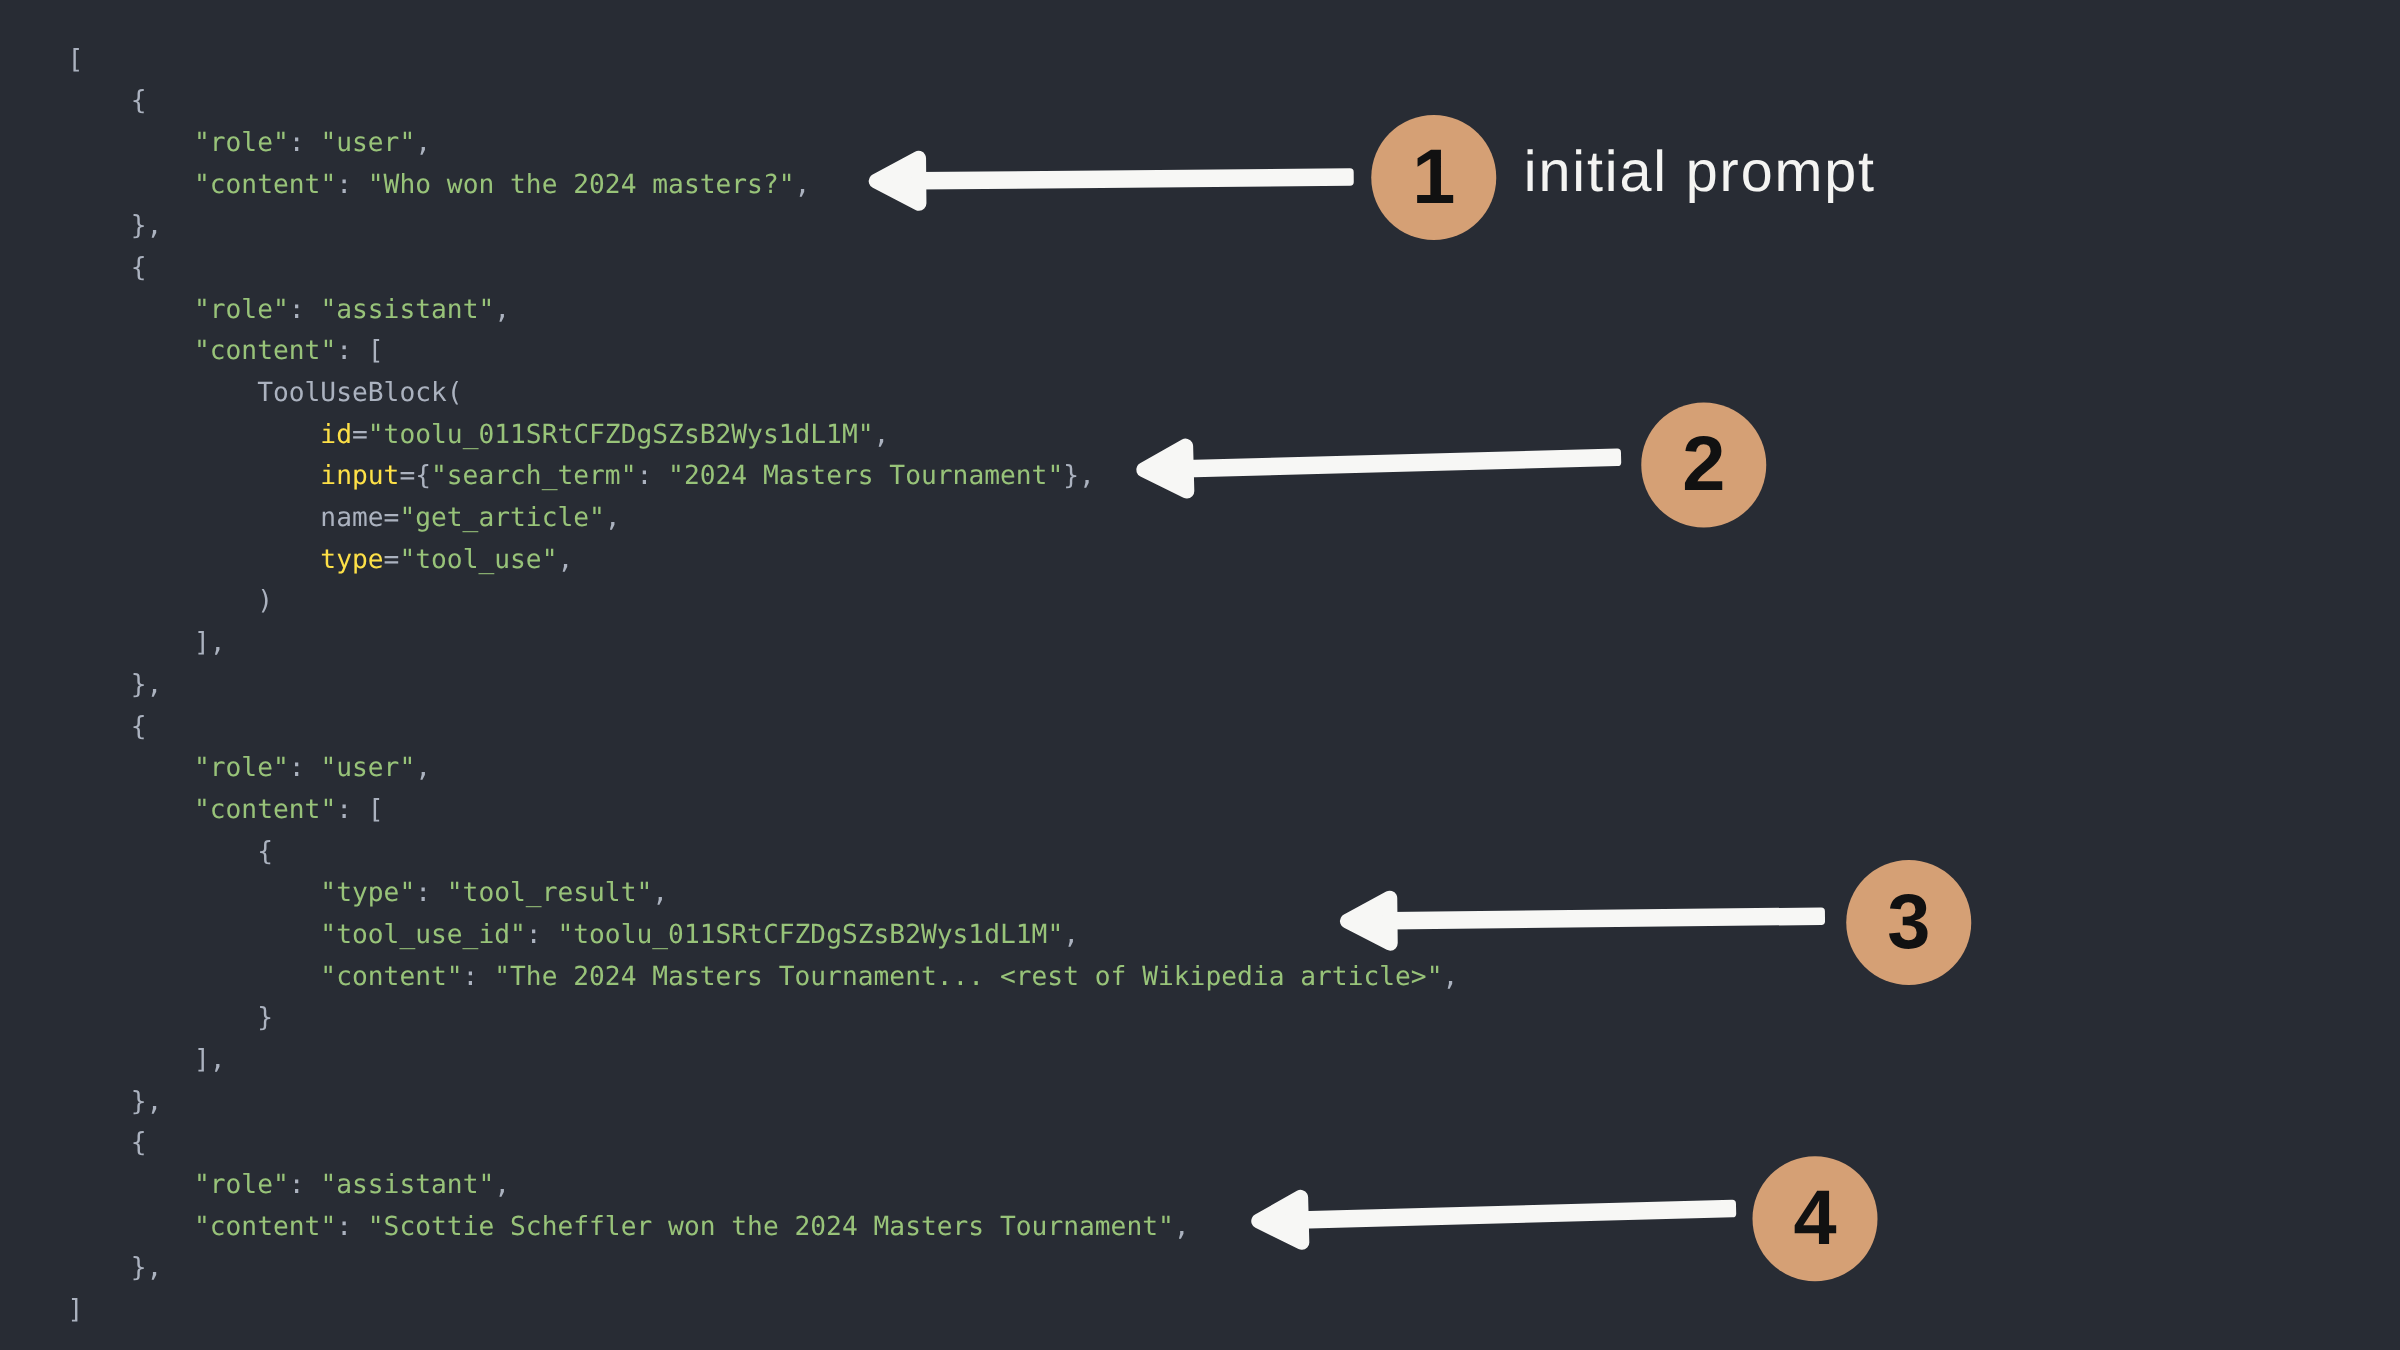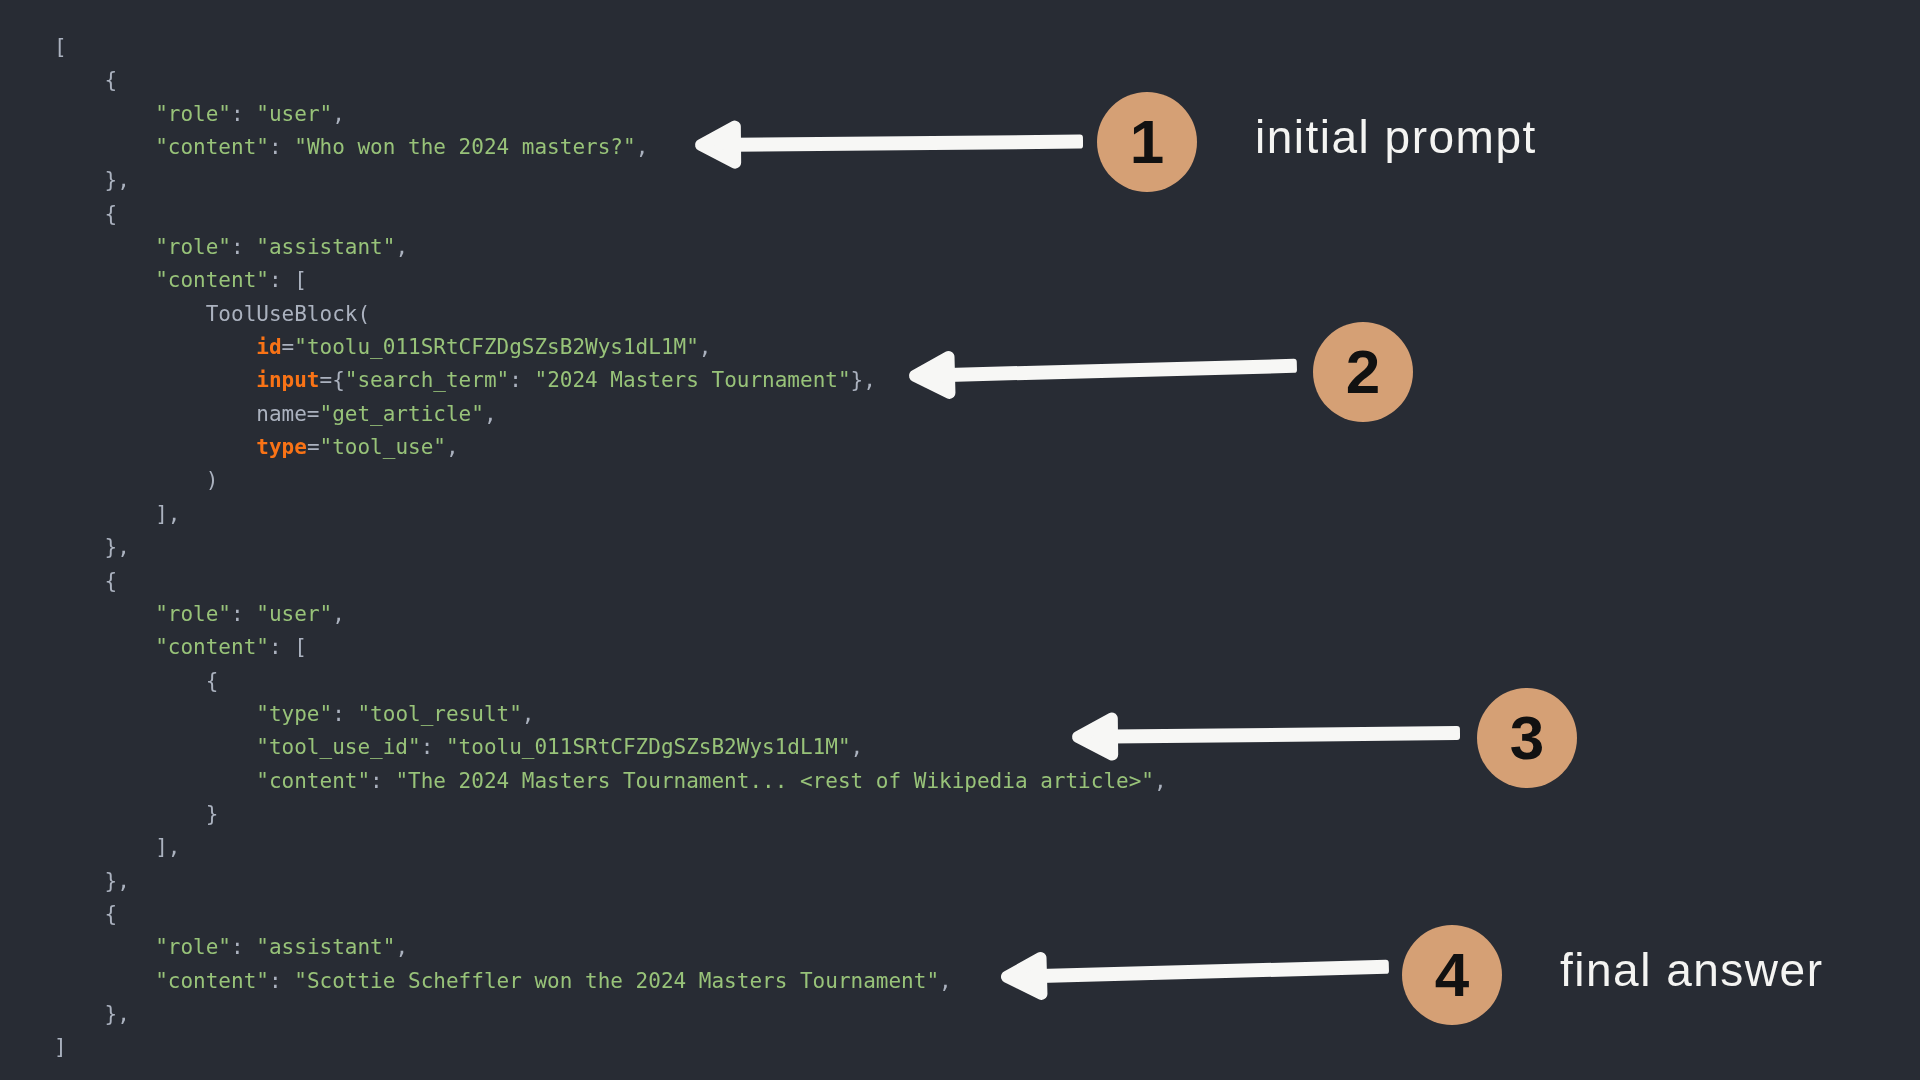"initial prompt" .callout .callout-label { margin-left: 36px -> none }
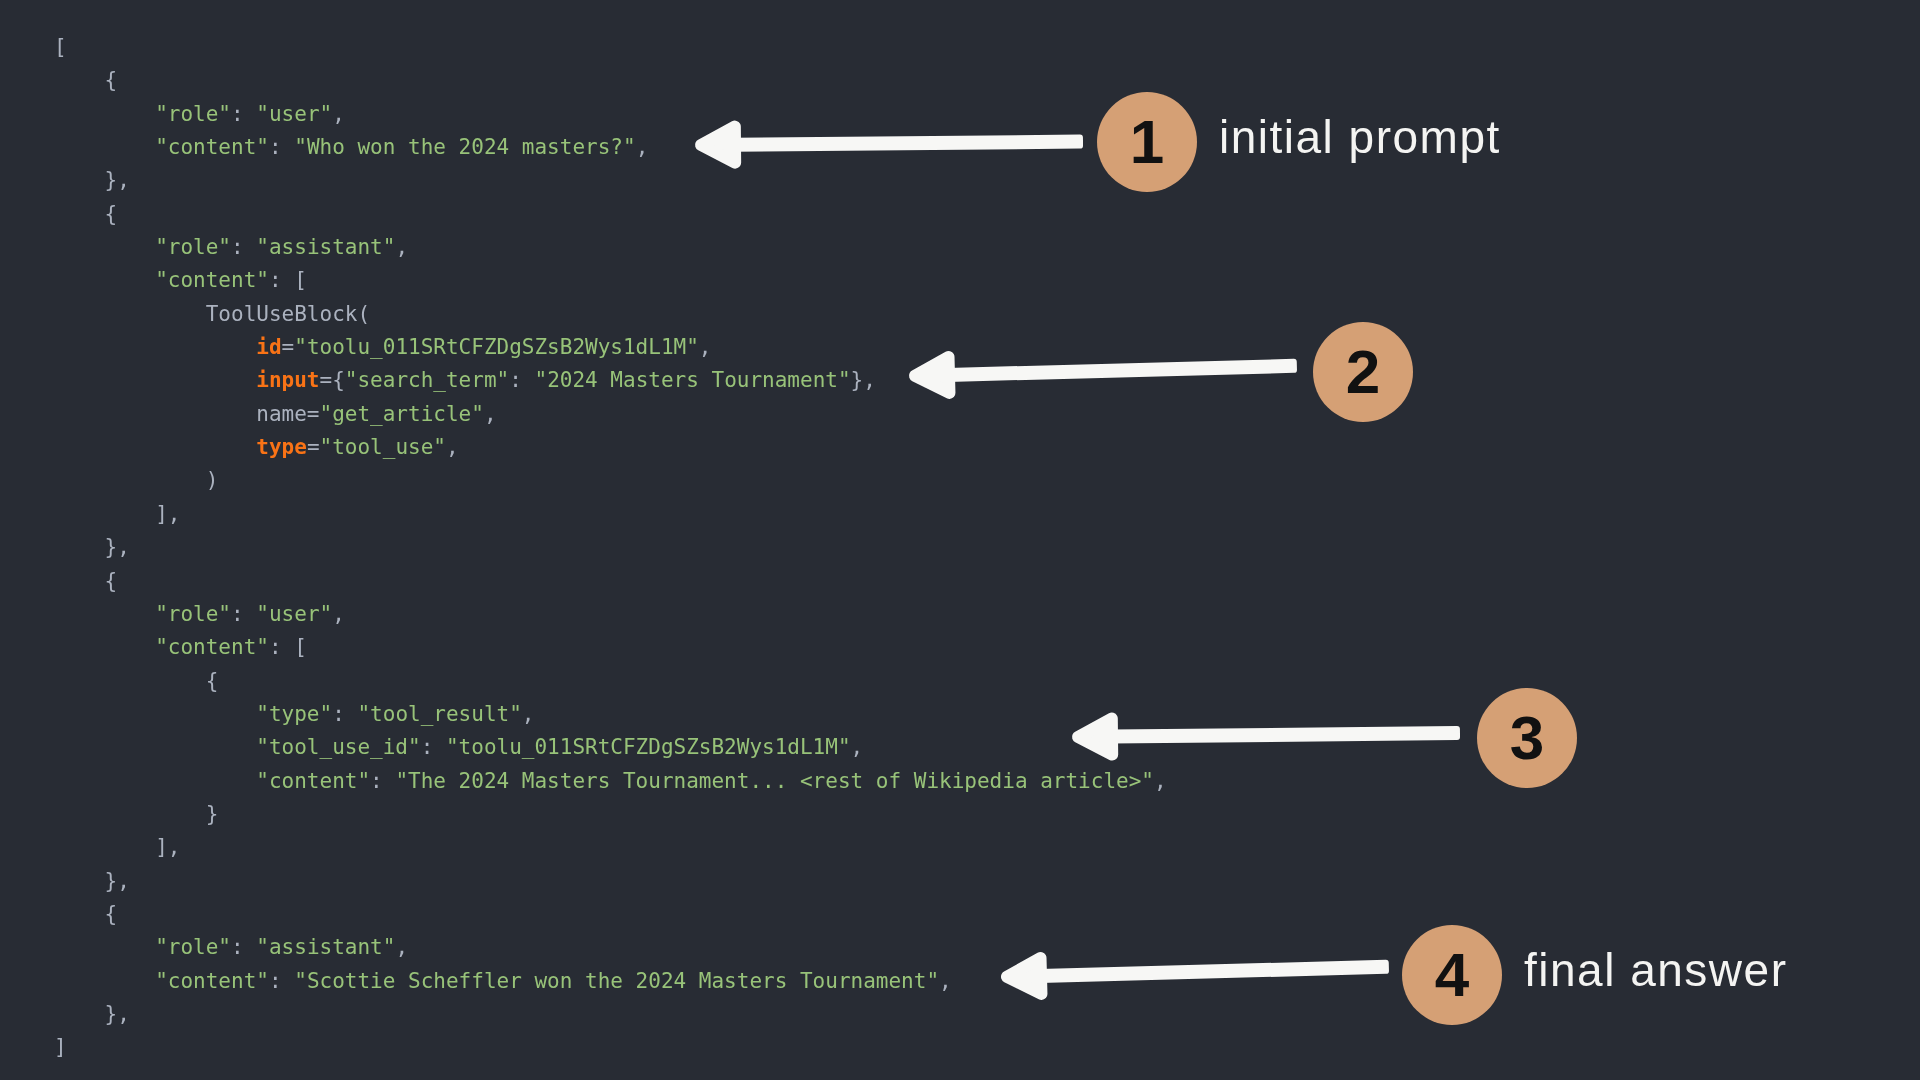"id" .tok-b { color: #f97316 -> #fde047; font-weight: bold -> none }
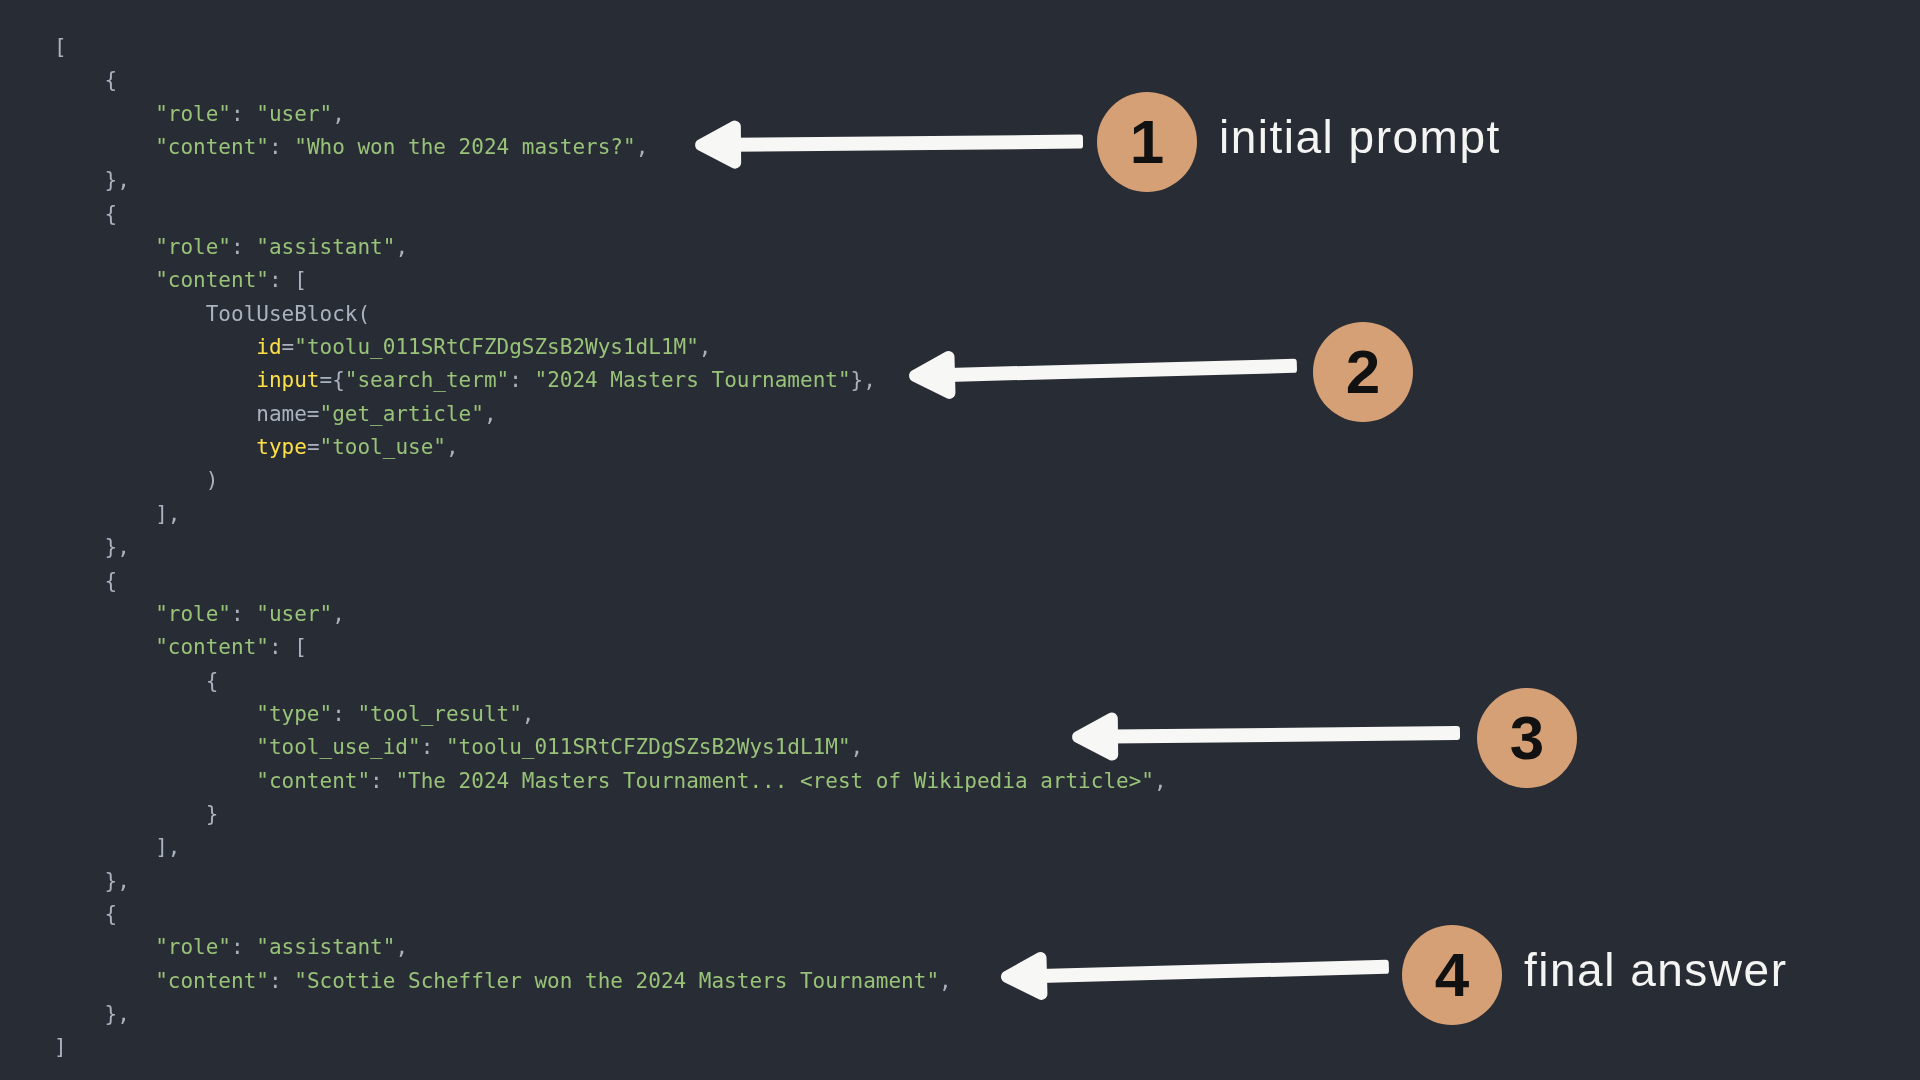"final answer" div.callout-label { html: <div>final answer</div> -> none }
